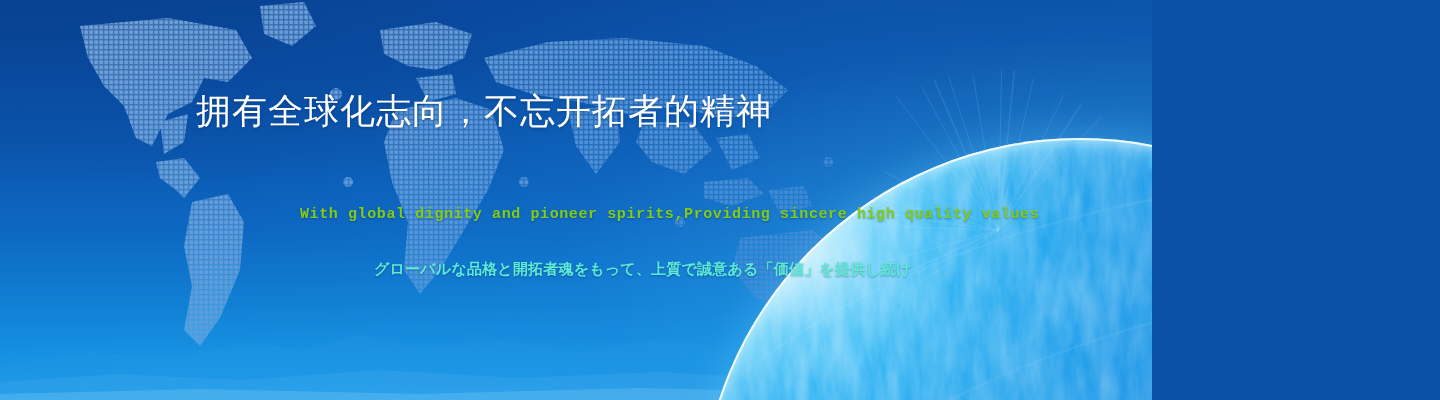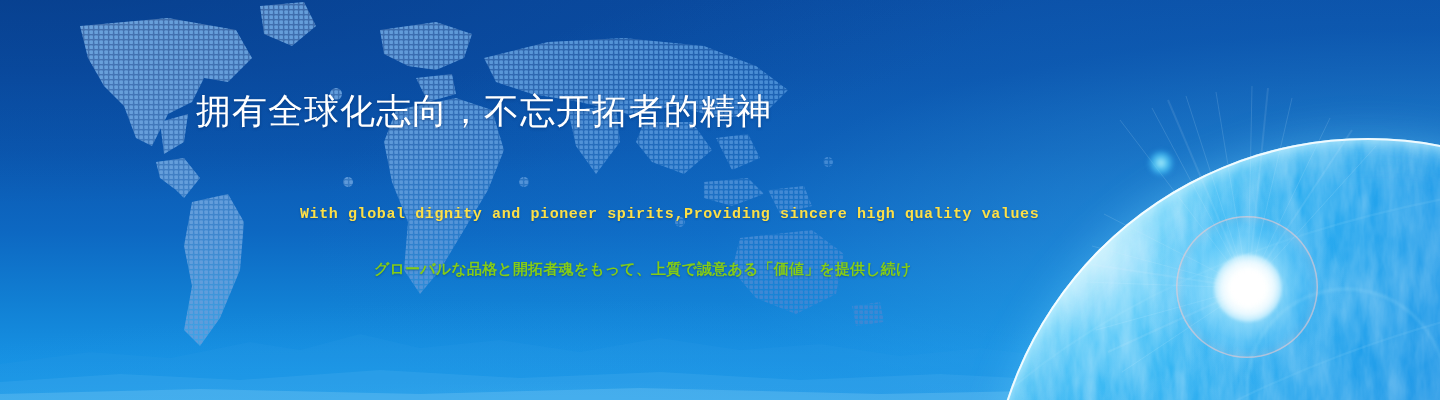"拥有全球化志向，不忘开拓者的精神" #banner { width: 1440px -> 1152px }
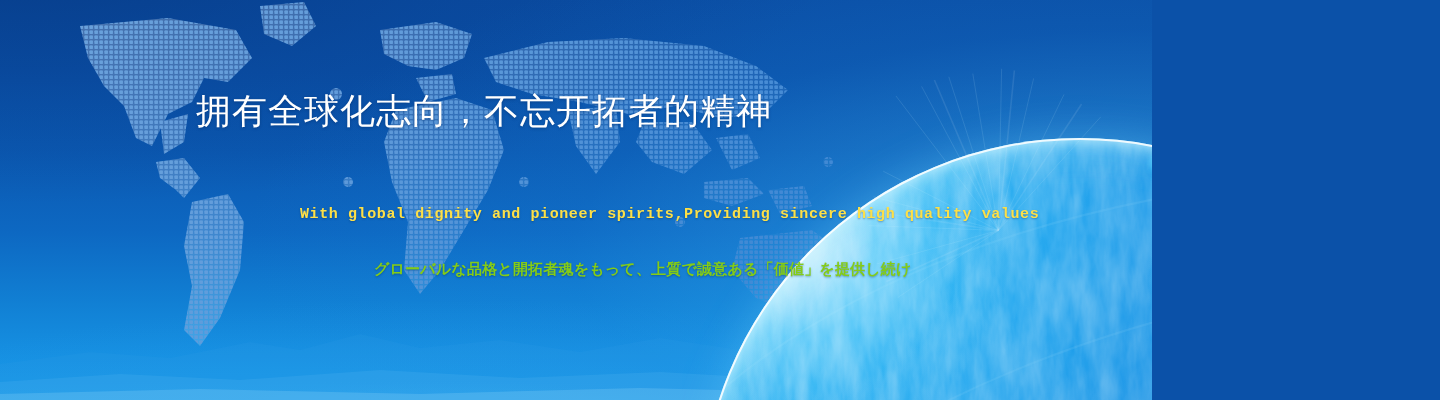"With global dignity and pioneer" #subtitle-en { color: #fde047 -> #84cc16 }
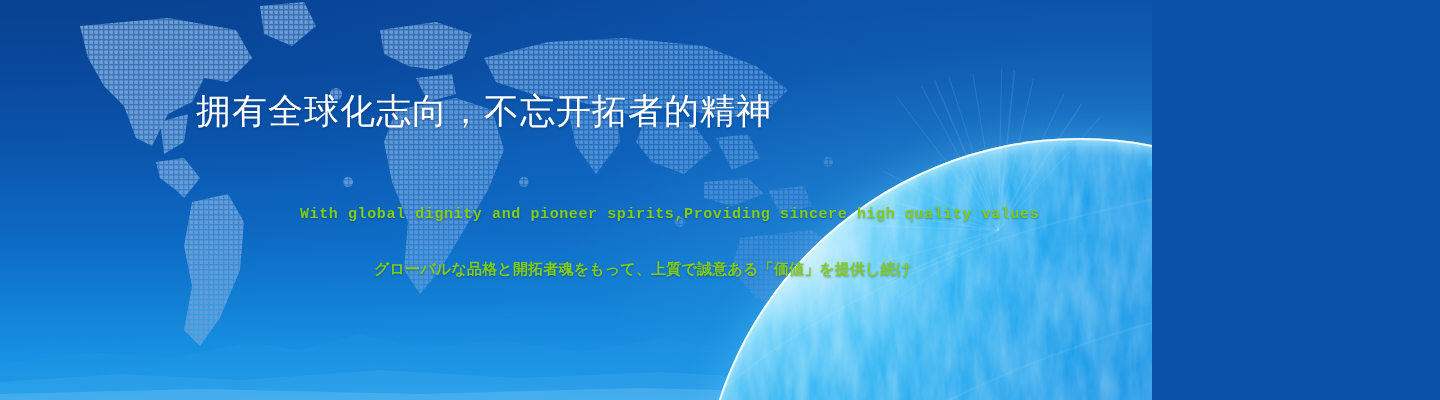"グローバルな品格と開拓者魂をもって、上質で誠意ある「価値」を提供し続け" #subtitle-ja { color: #84cc16 -> #5eead4 }
